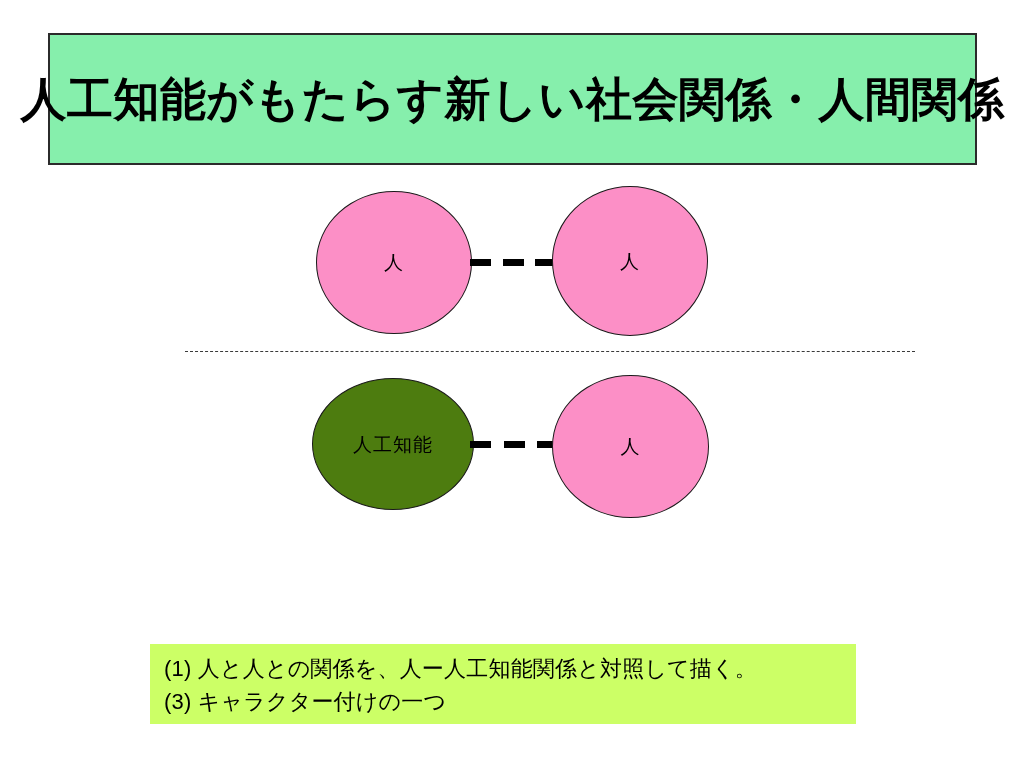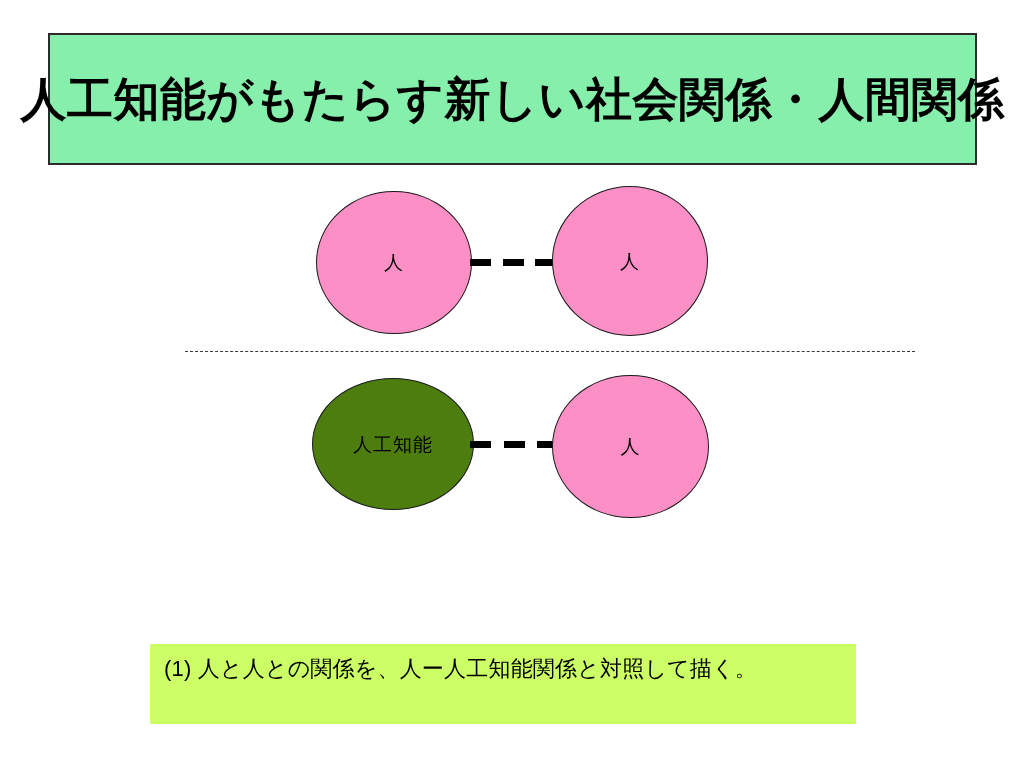"(3) キャラクター付けの一つ" div.note-line { html: none -> <div>(3) キャラクター付けの一つ</div> }
